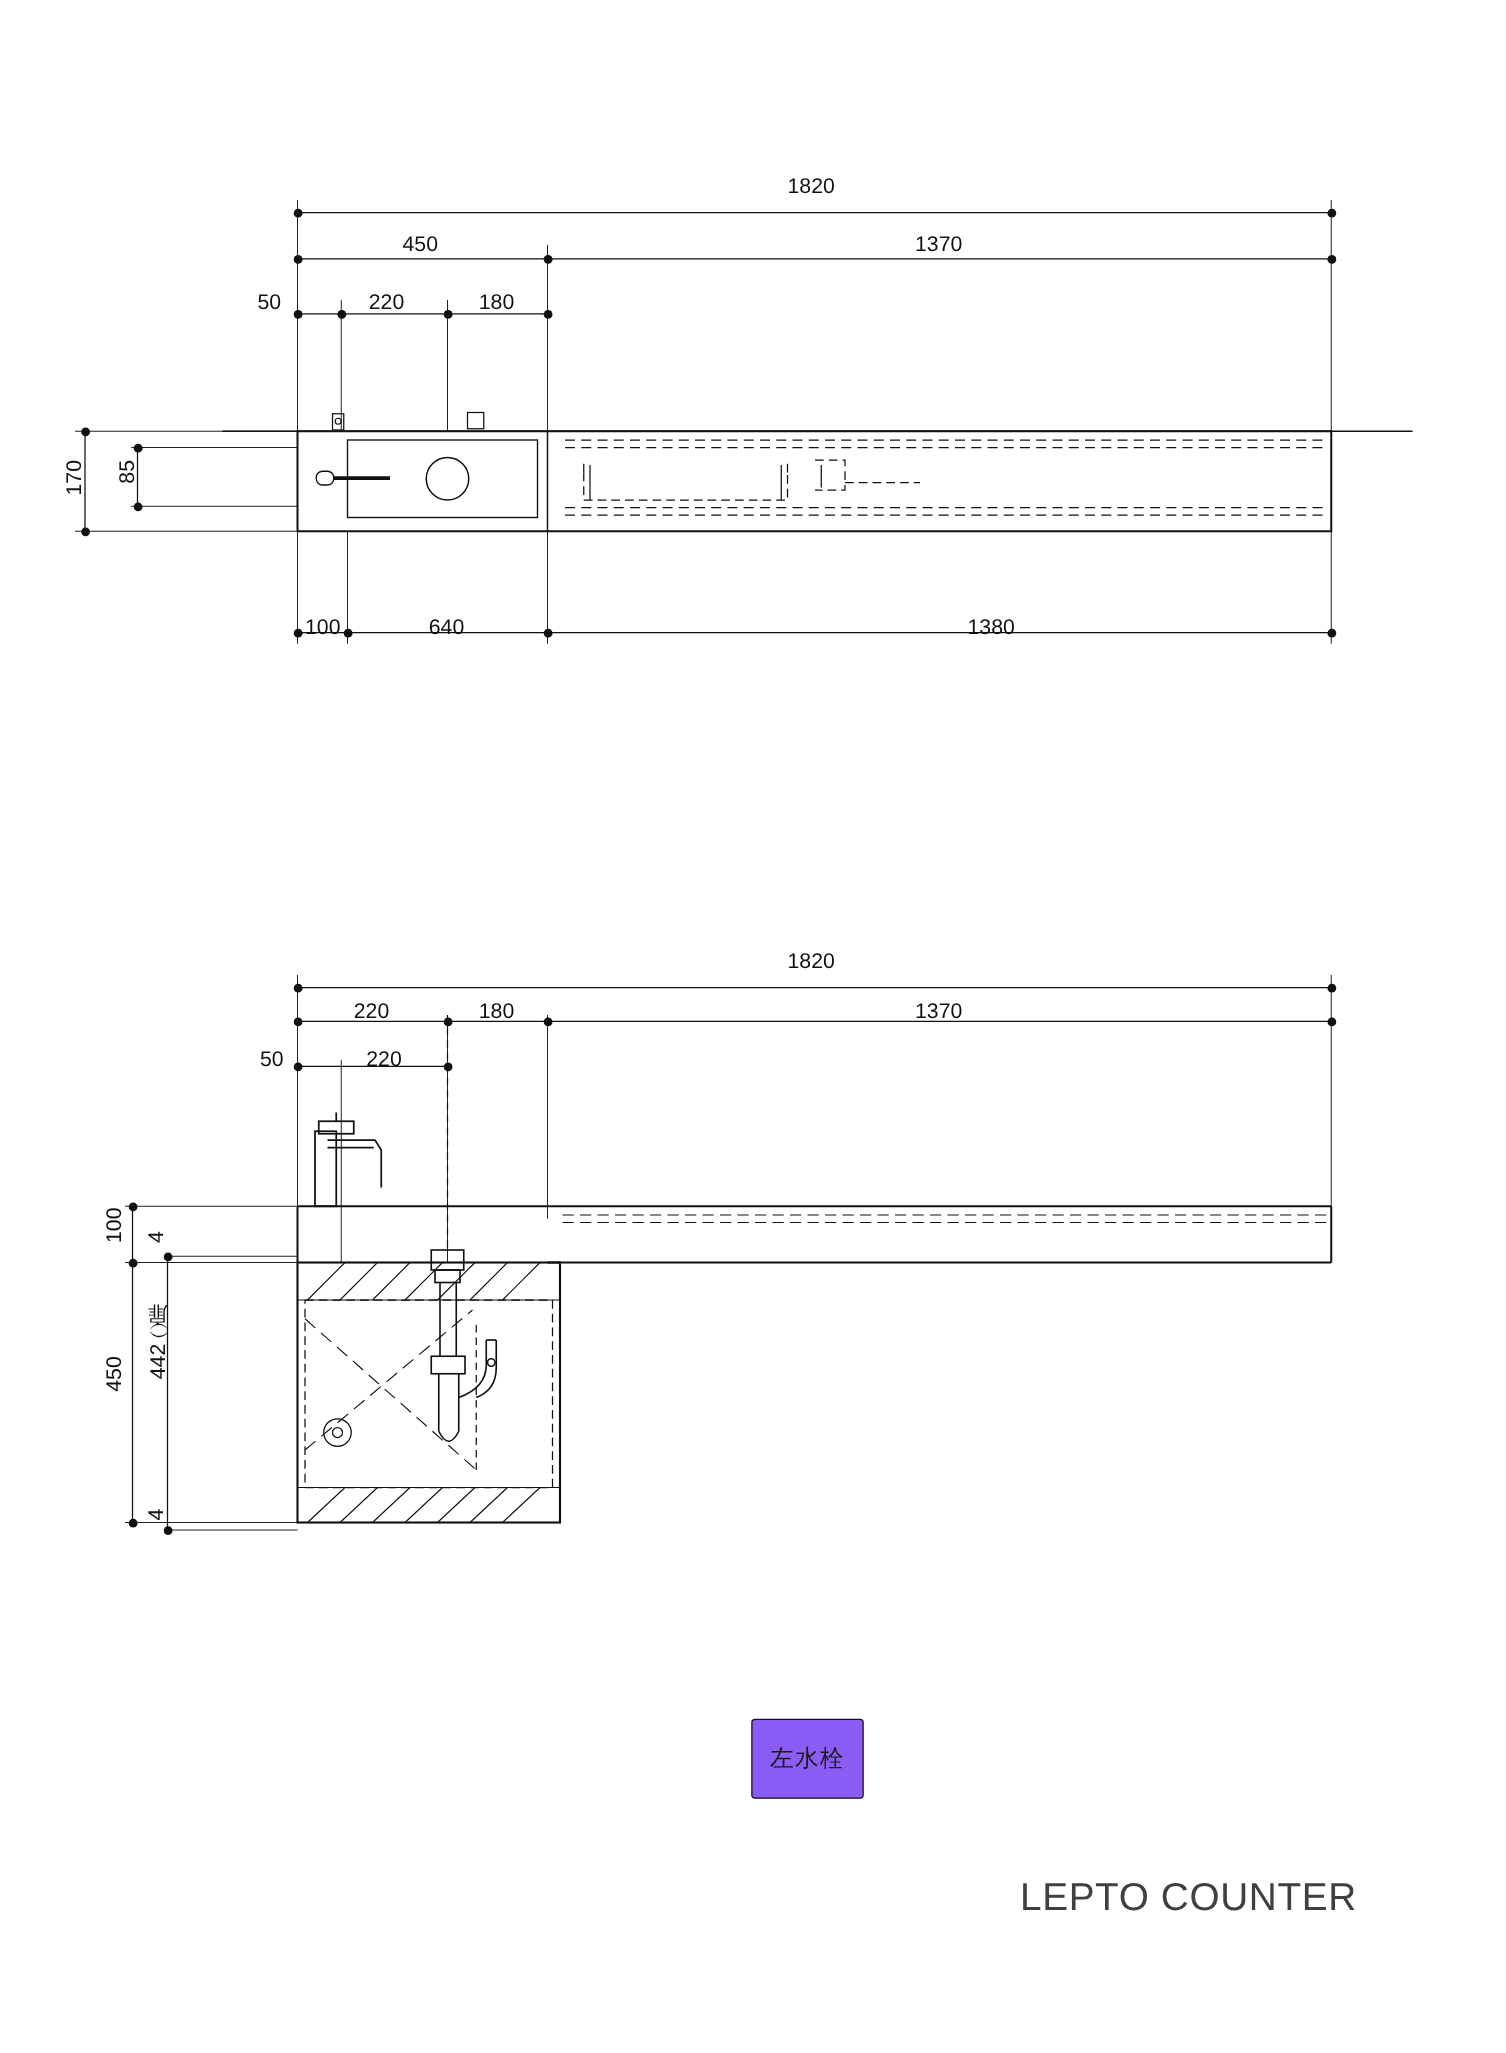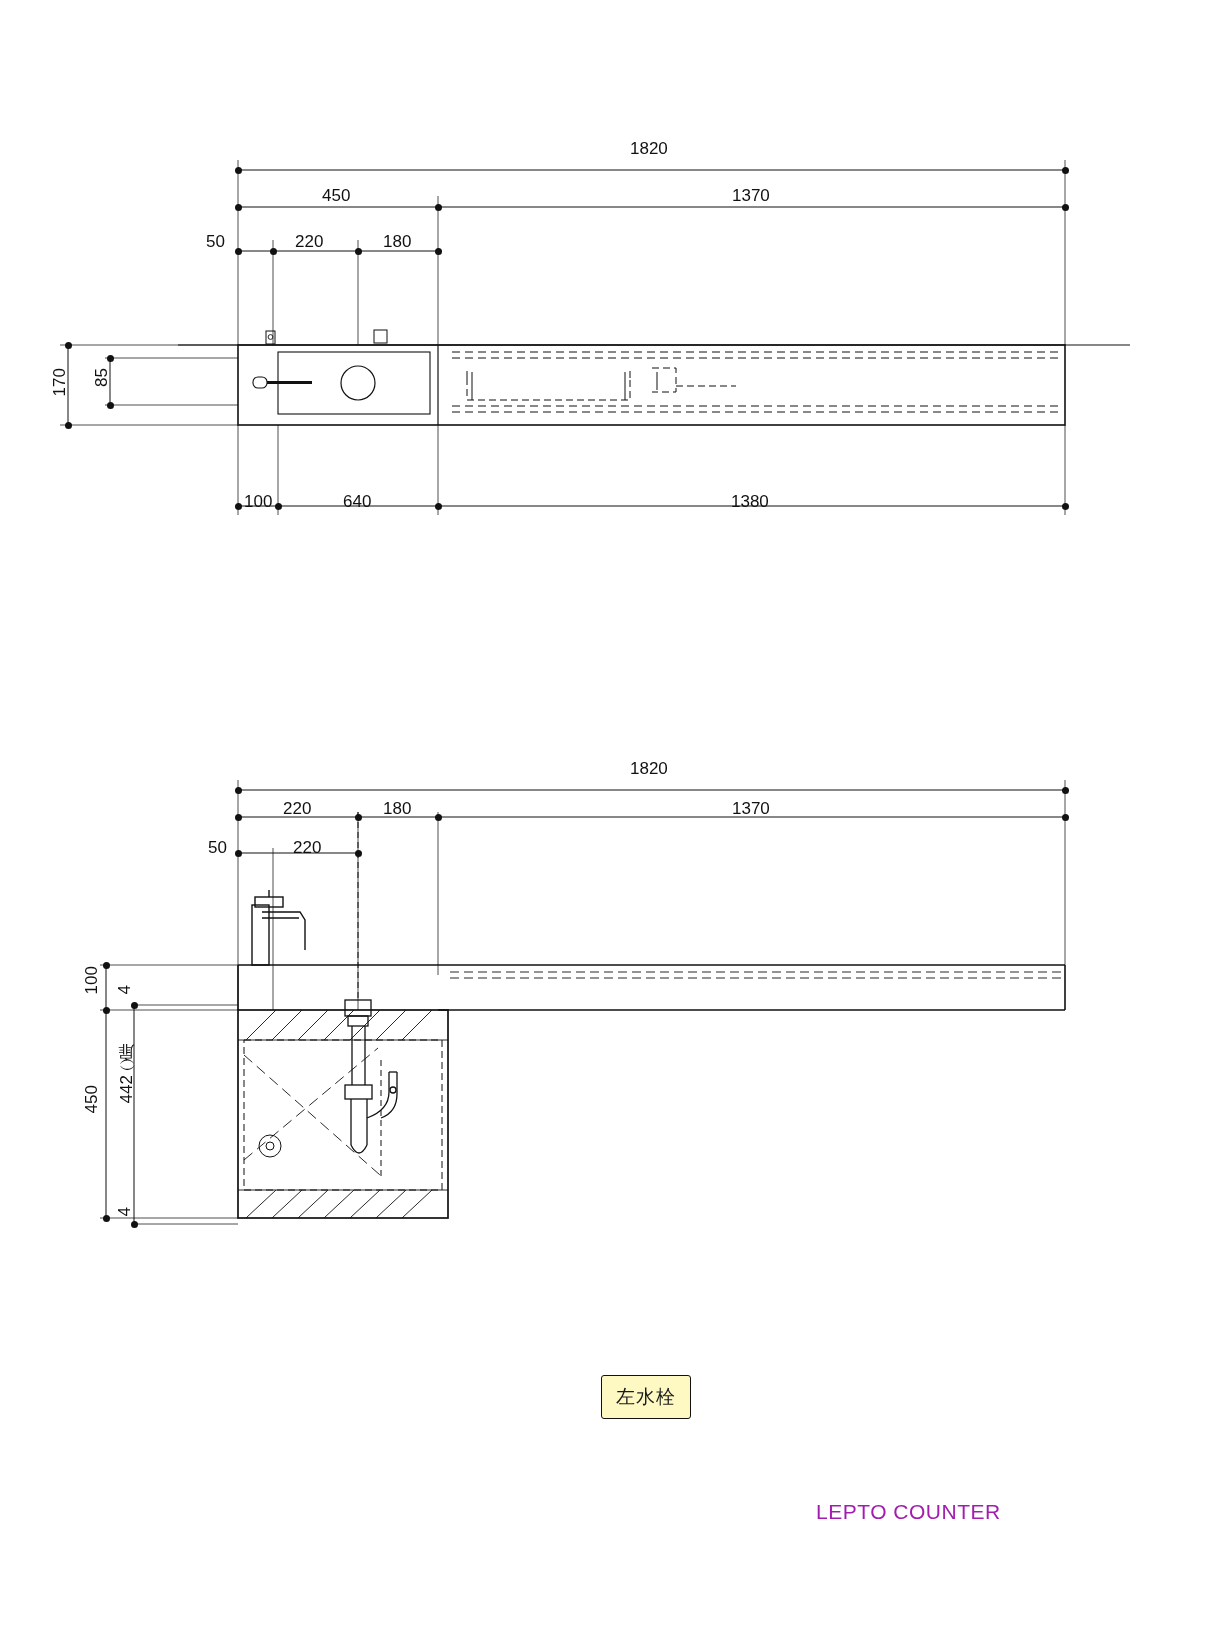"1380" div.dim-text { left: 731px -> 774px }
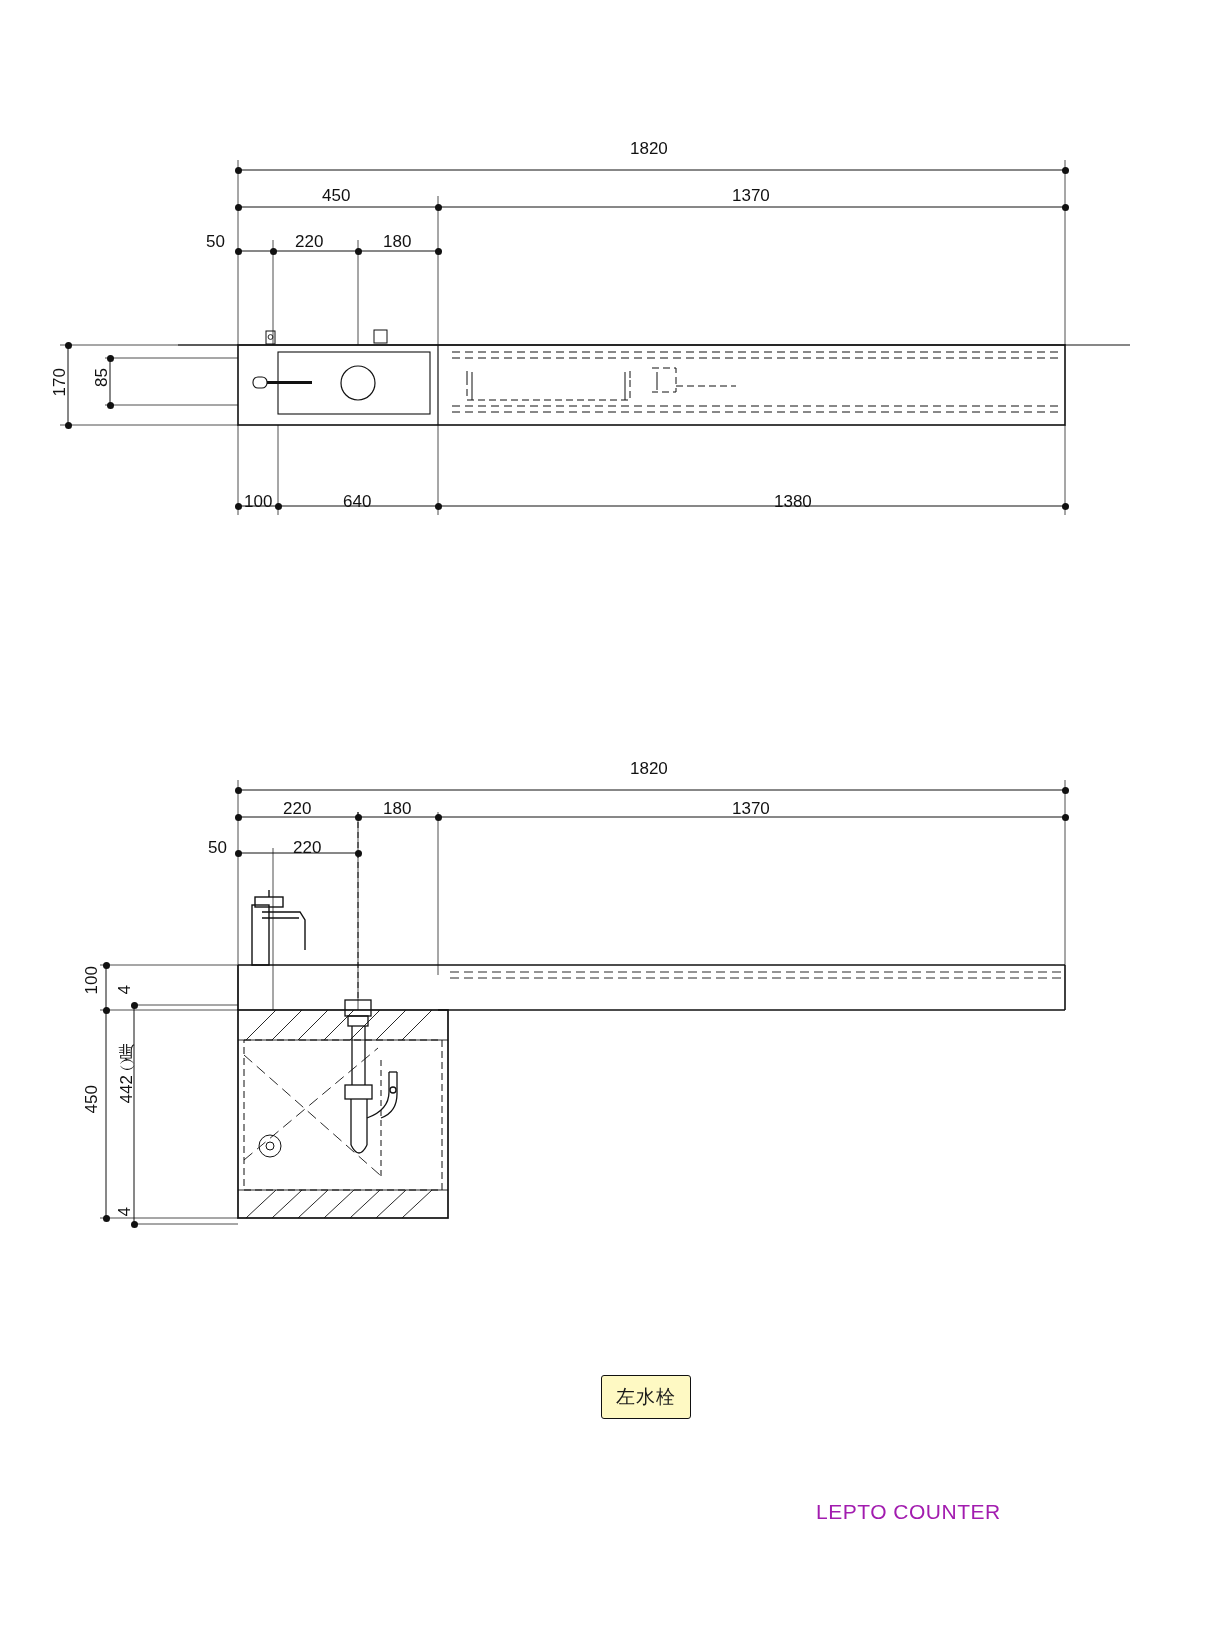"左水栓" .label-box { background: #fef9c3 -> #8b5cf6; padding: 8px 14px -> 18px 14px }
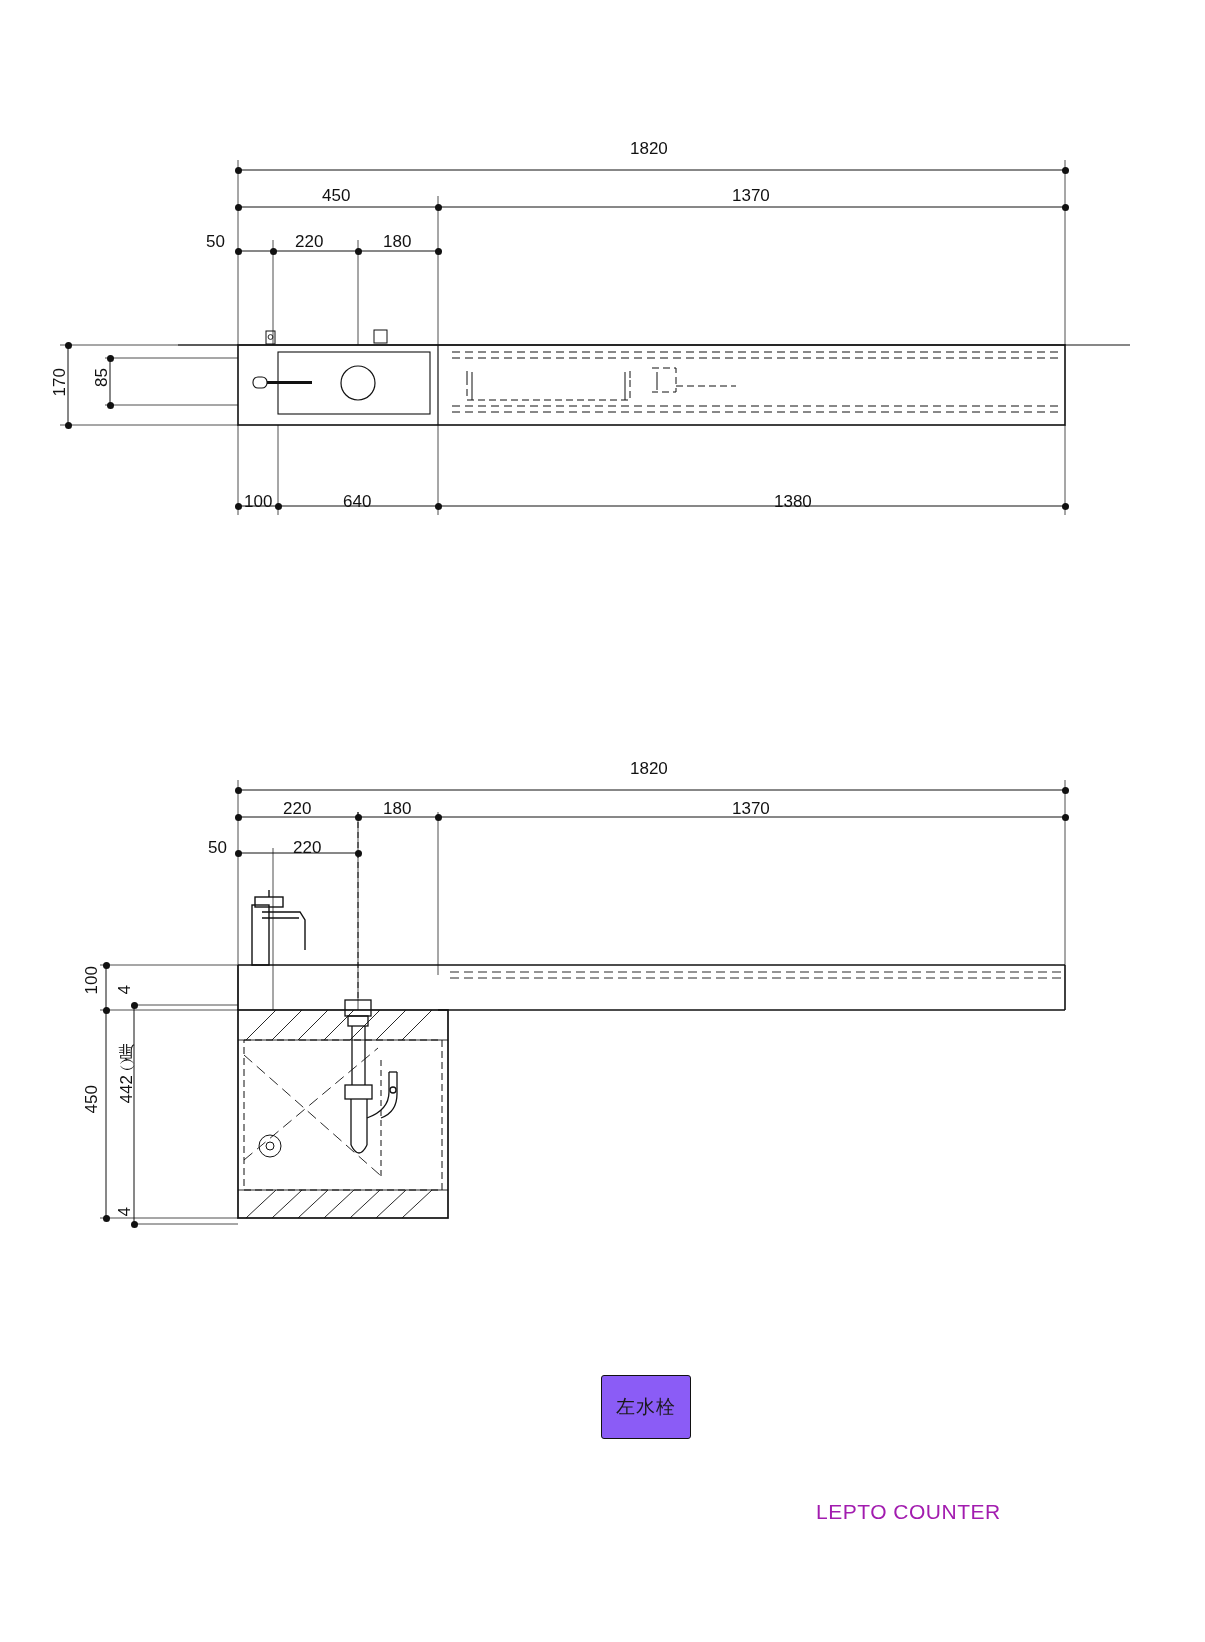"LEPTO COUNTER" .brand { color: #a21caf -> #404040; font-size: 21px -> 31px }
